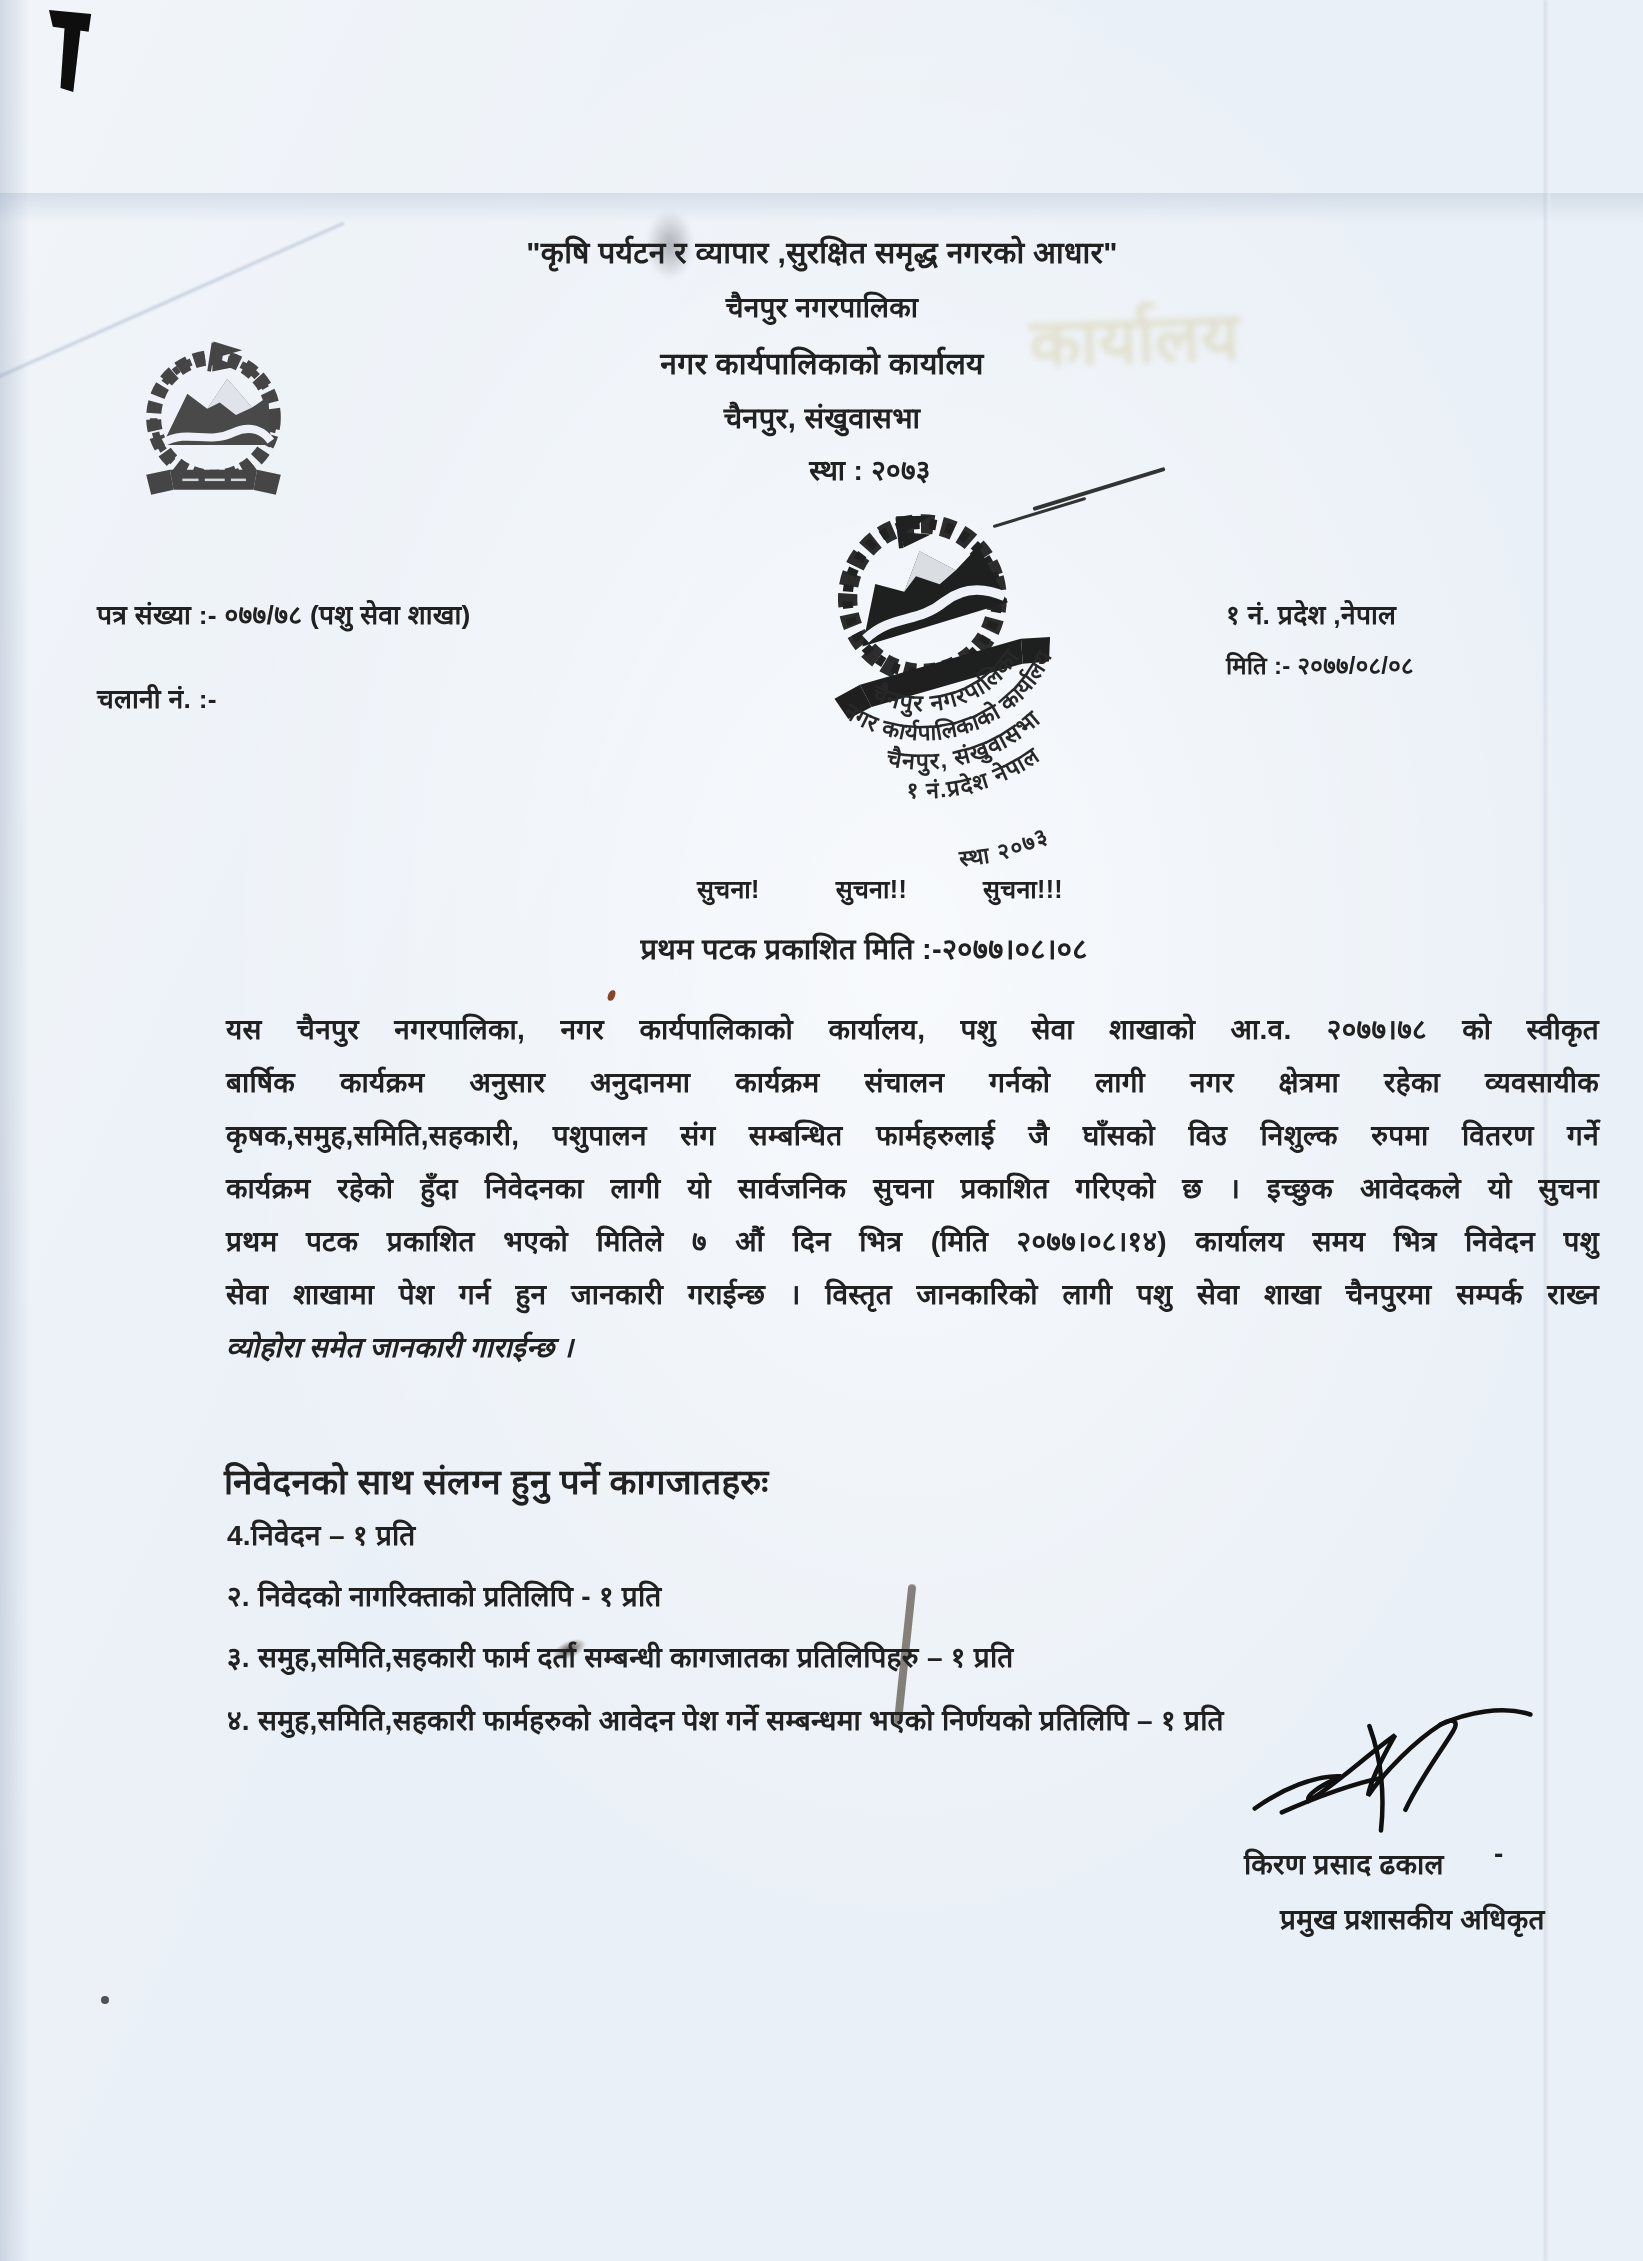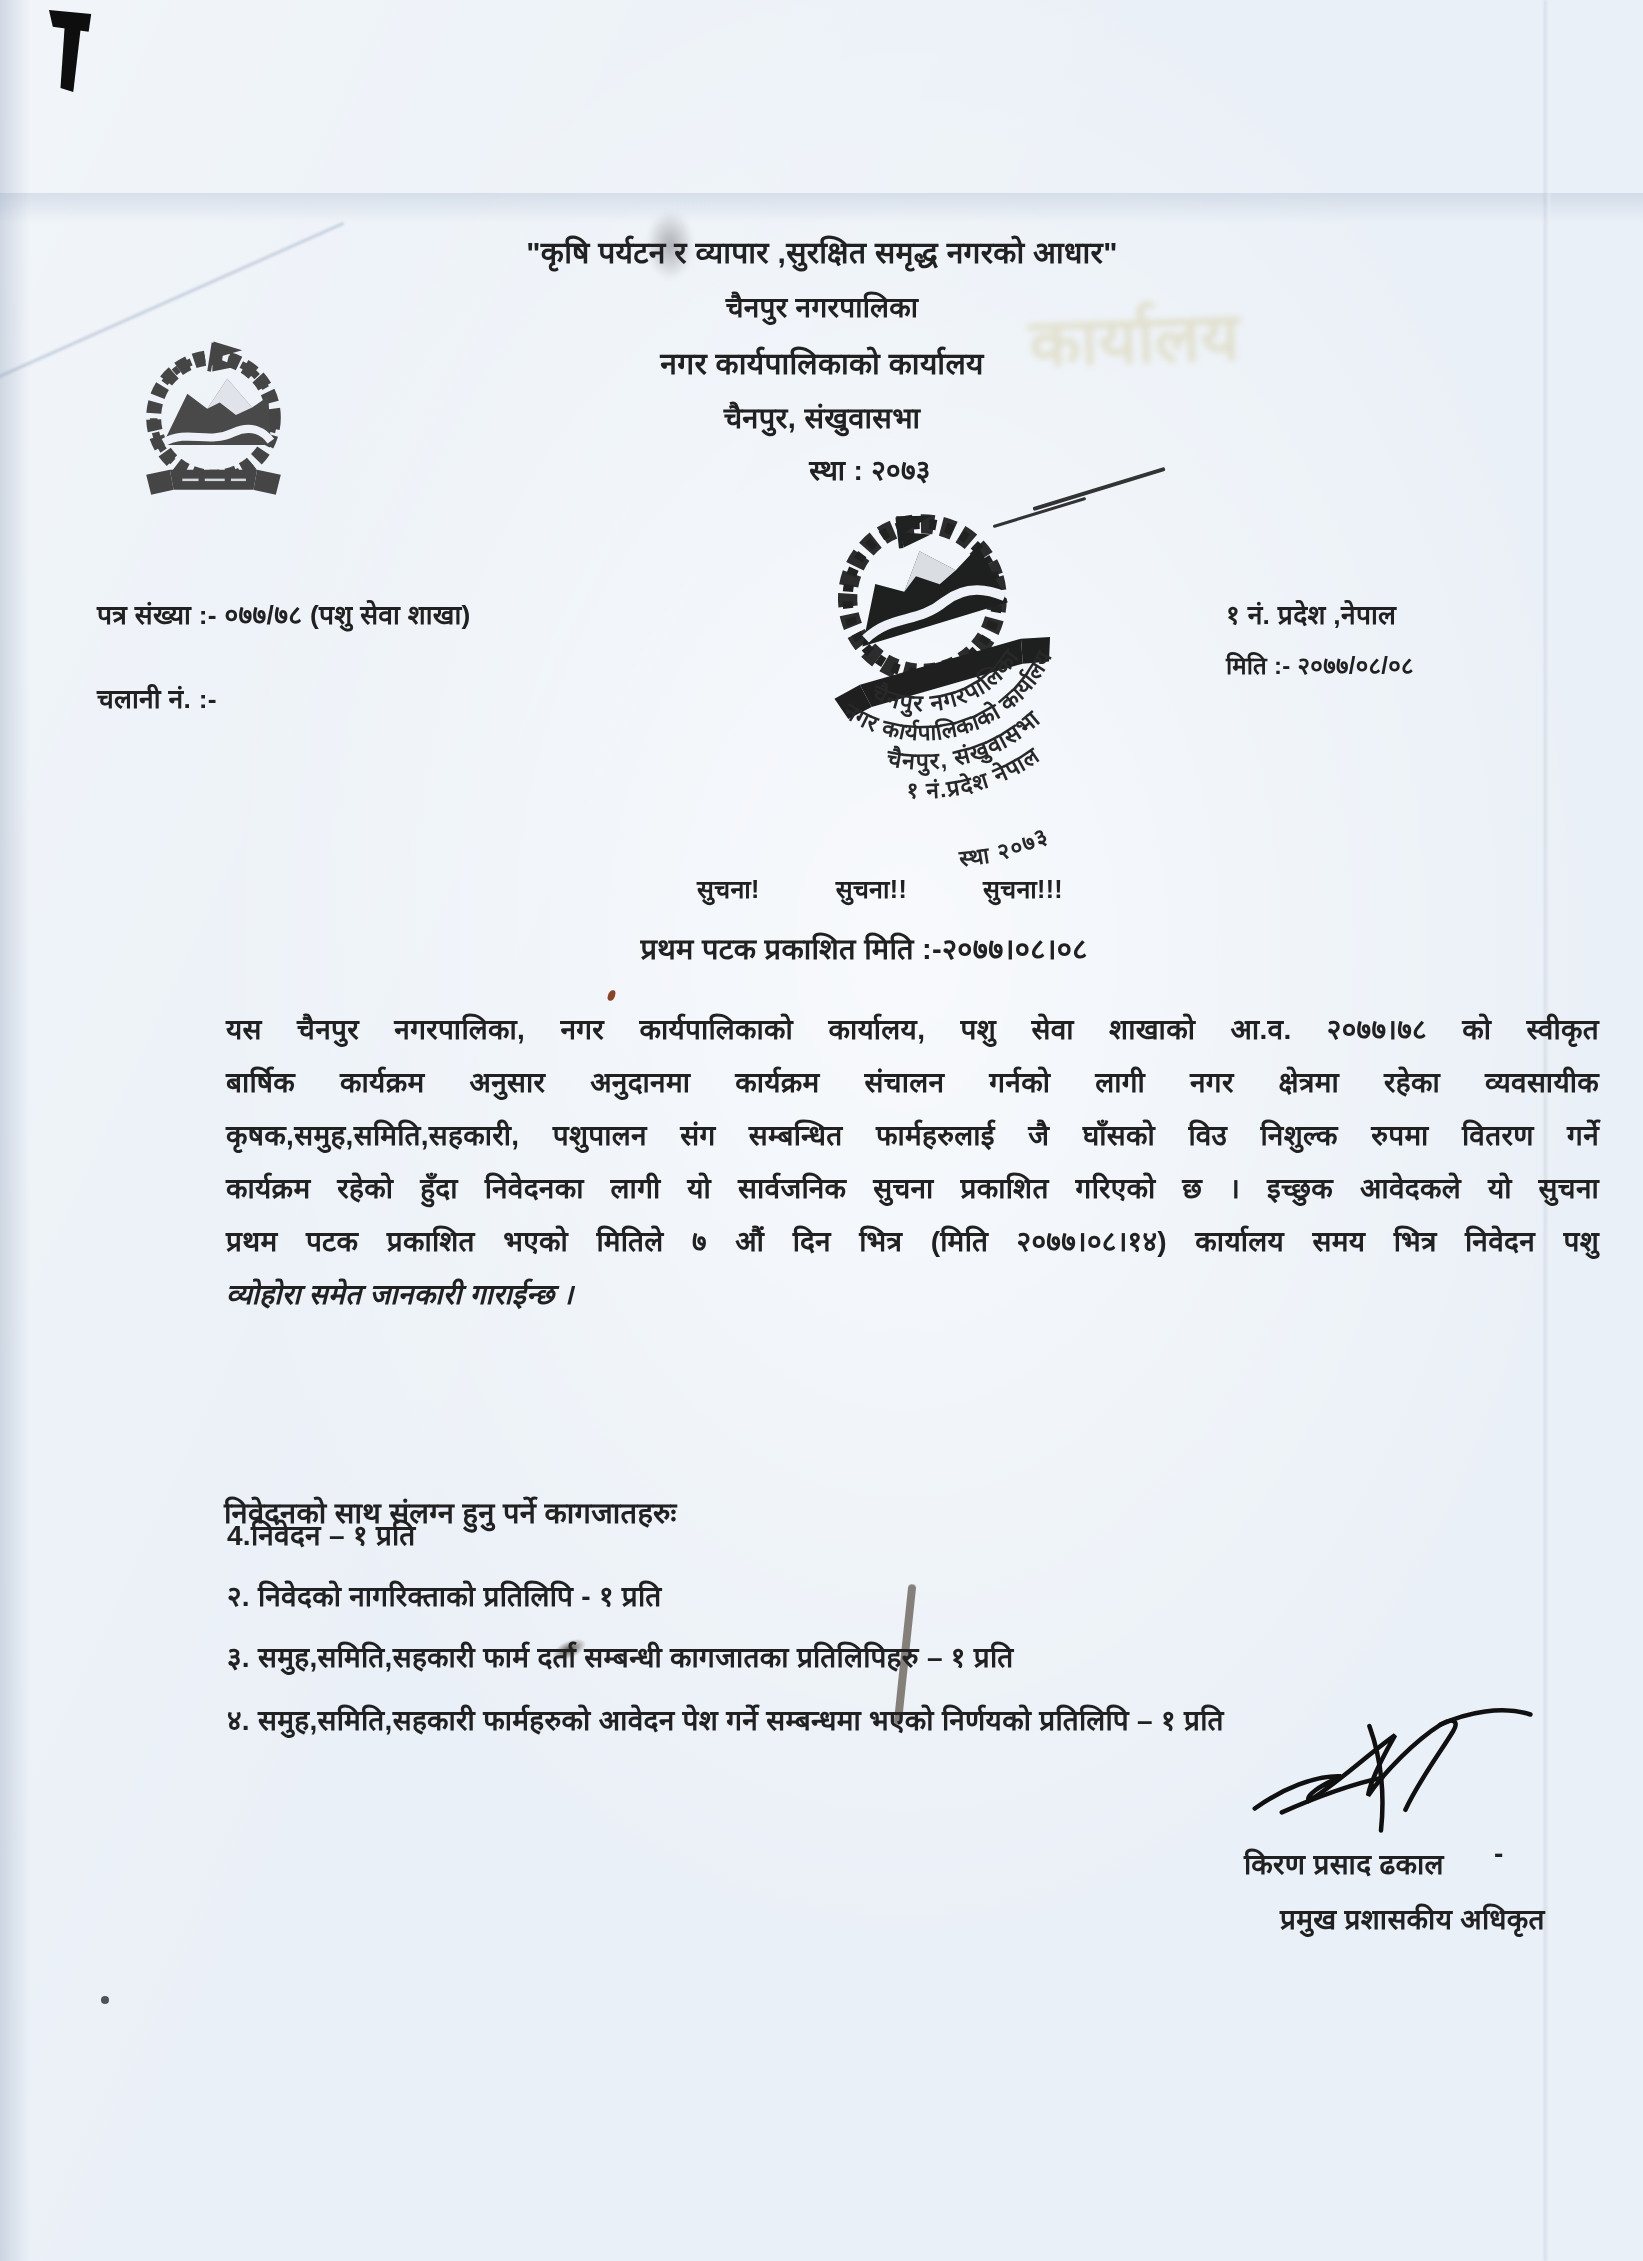"सेवा शाखामा पेश गर्न हुन" div.body-line { html: none -> <div>सेवा शाखामा पेश गर्न हुन जानकारी गराईन्छ । विस्तृत जानकारिको लागी पशु सेवा शाखा चैनपुरमा सम्पर्क राख्न</div> }
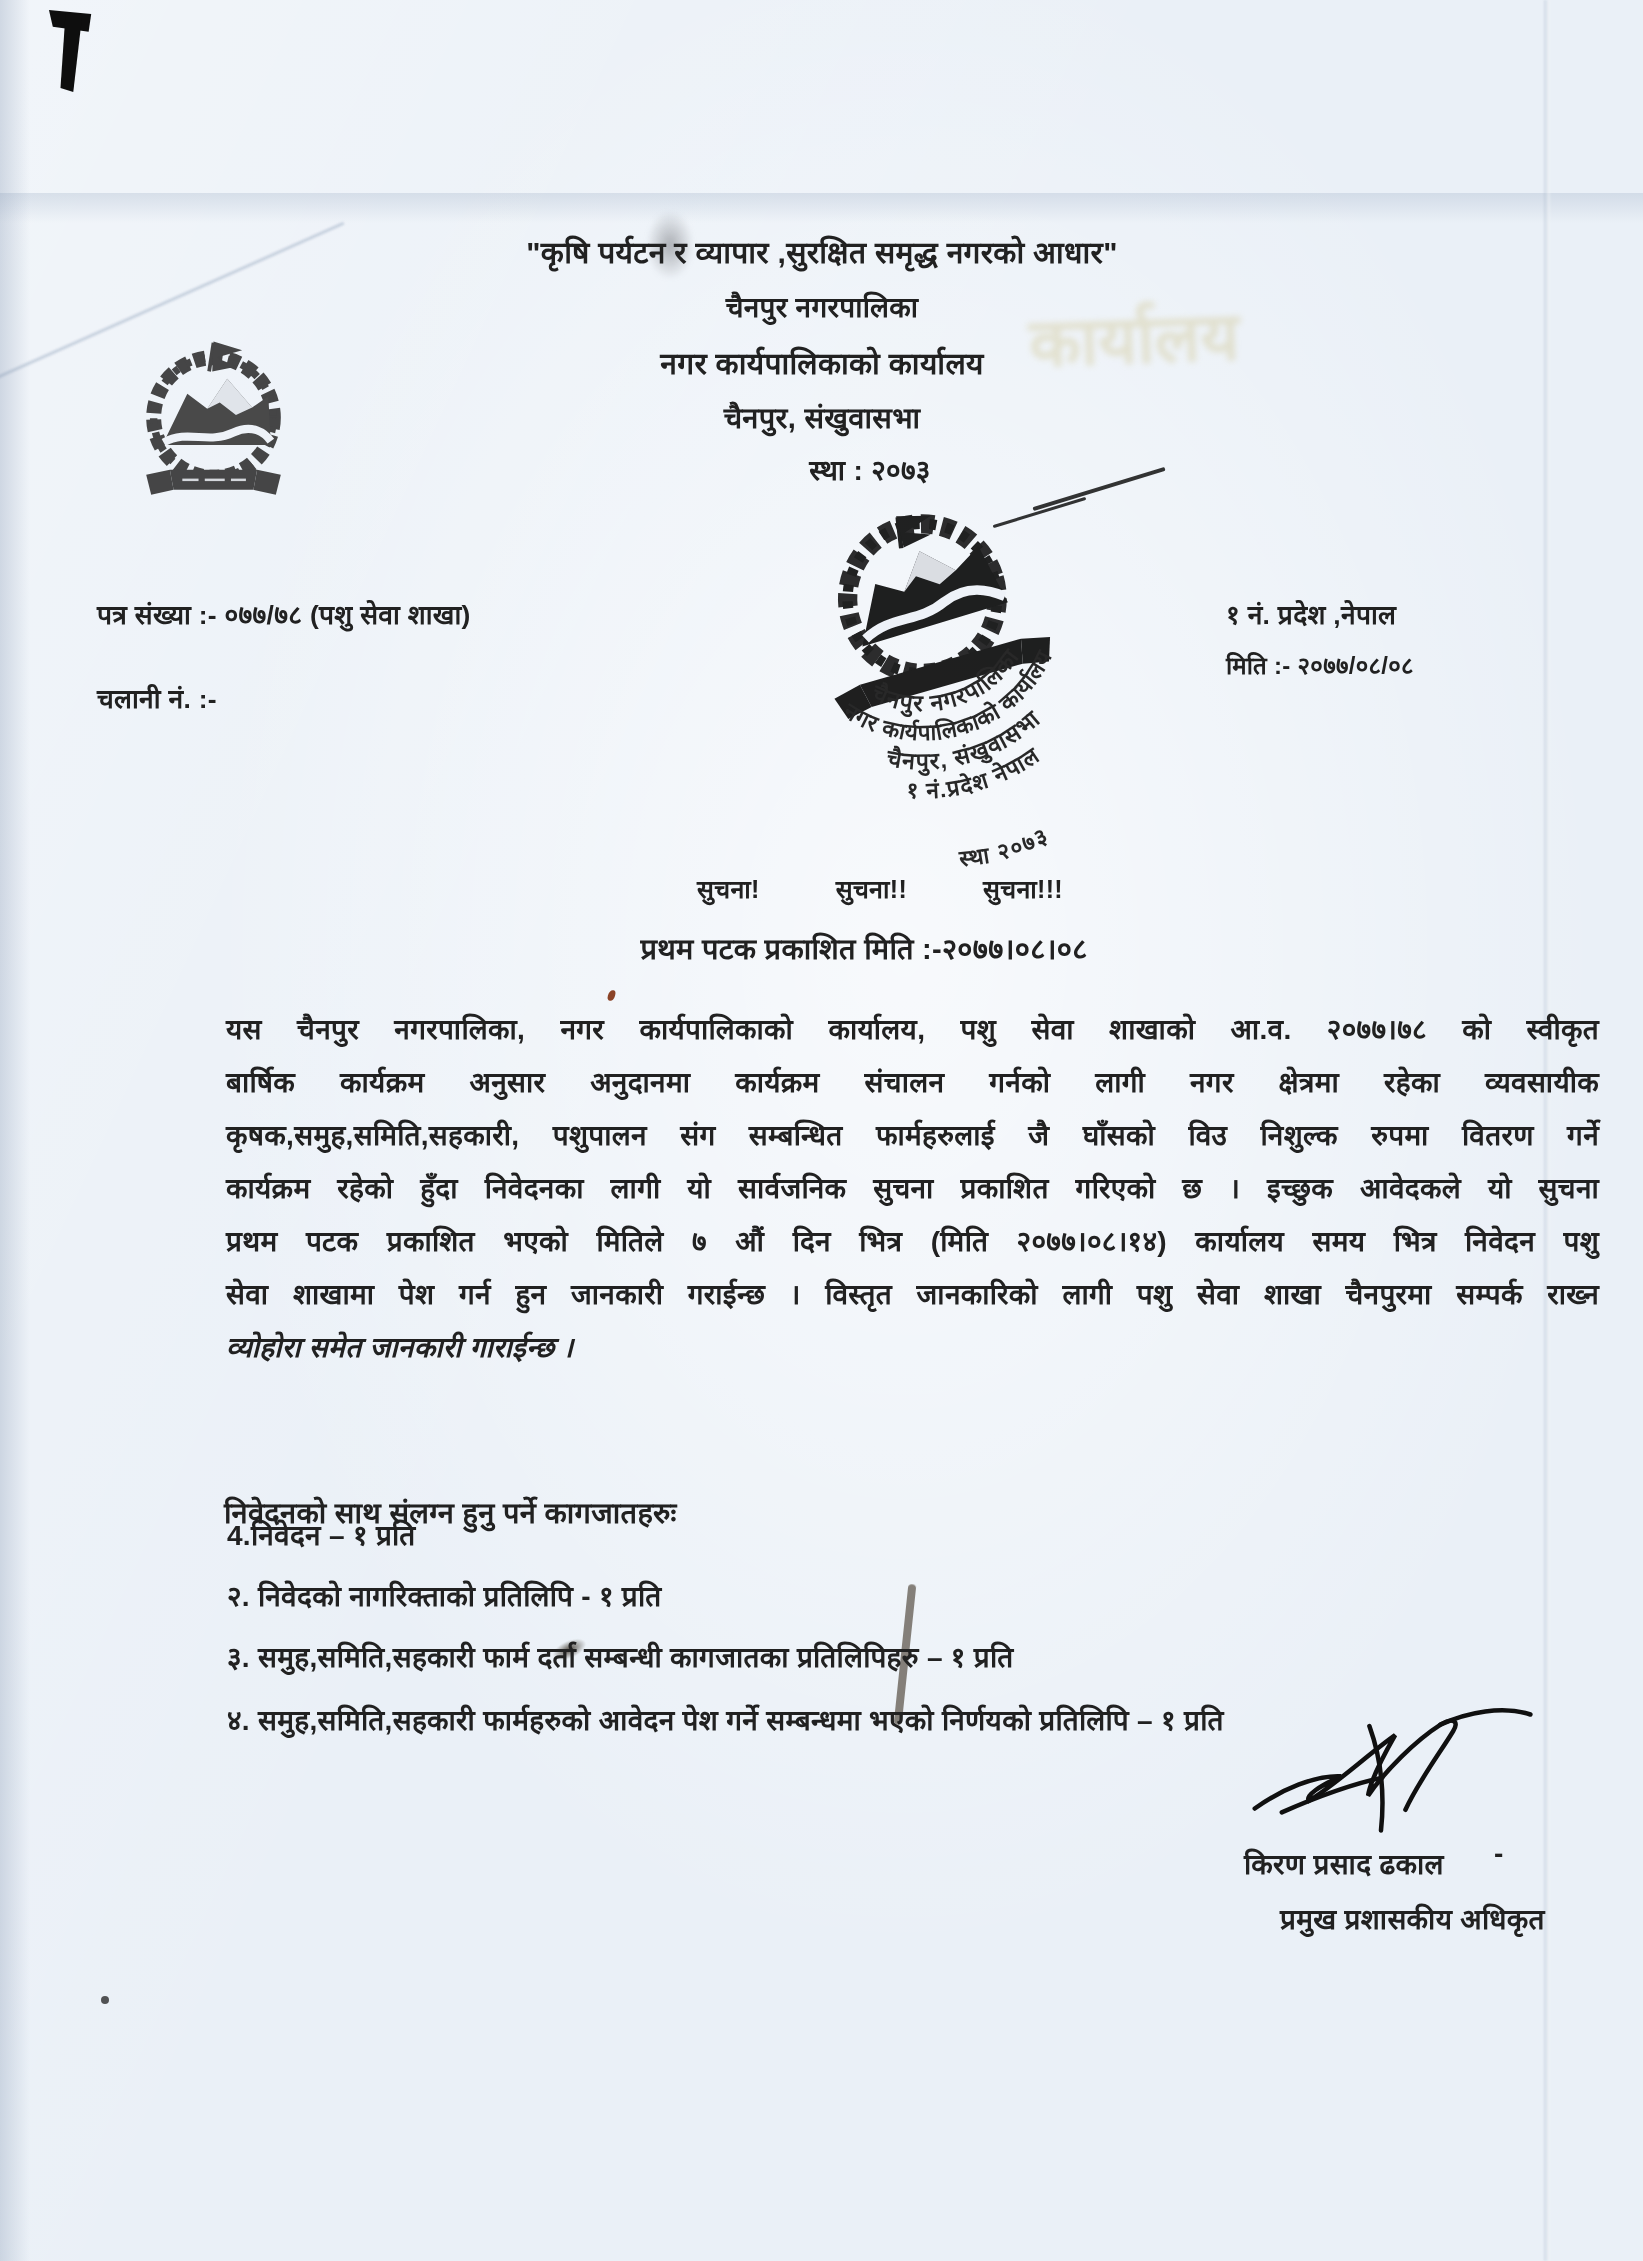"निवेदनको साथ संलग्न हुनु पर्ने" .att-head { font-size: 29px -> 35px; top: 1492px -> 1457px }
